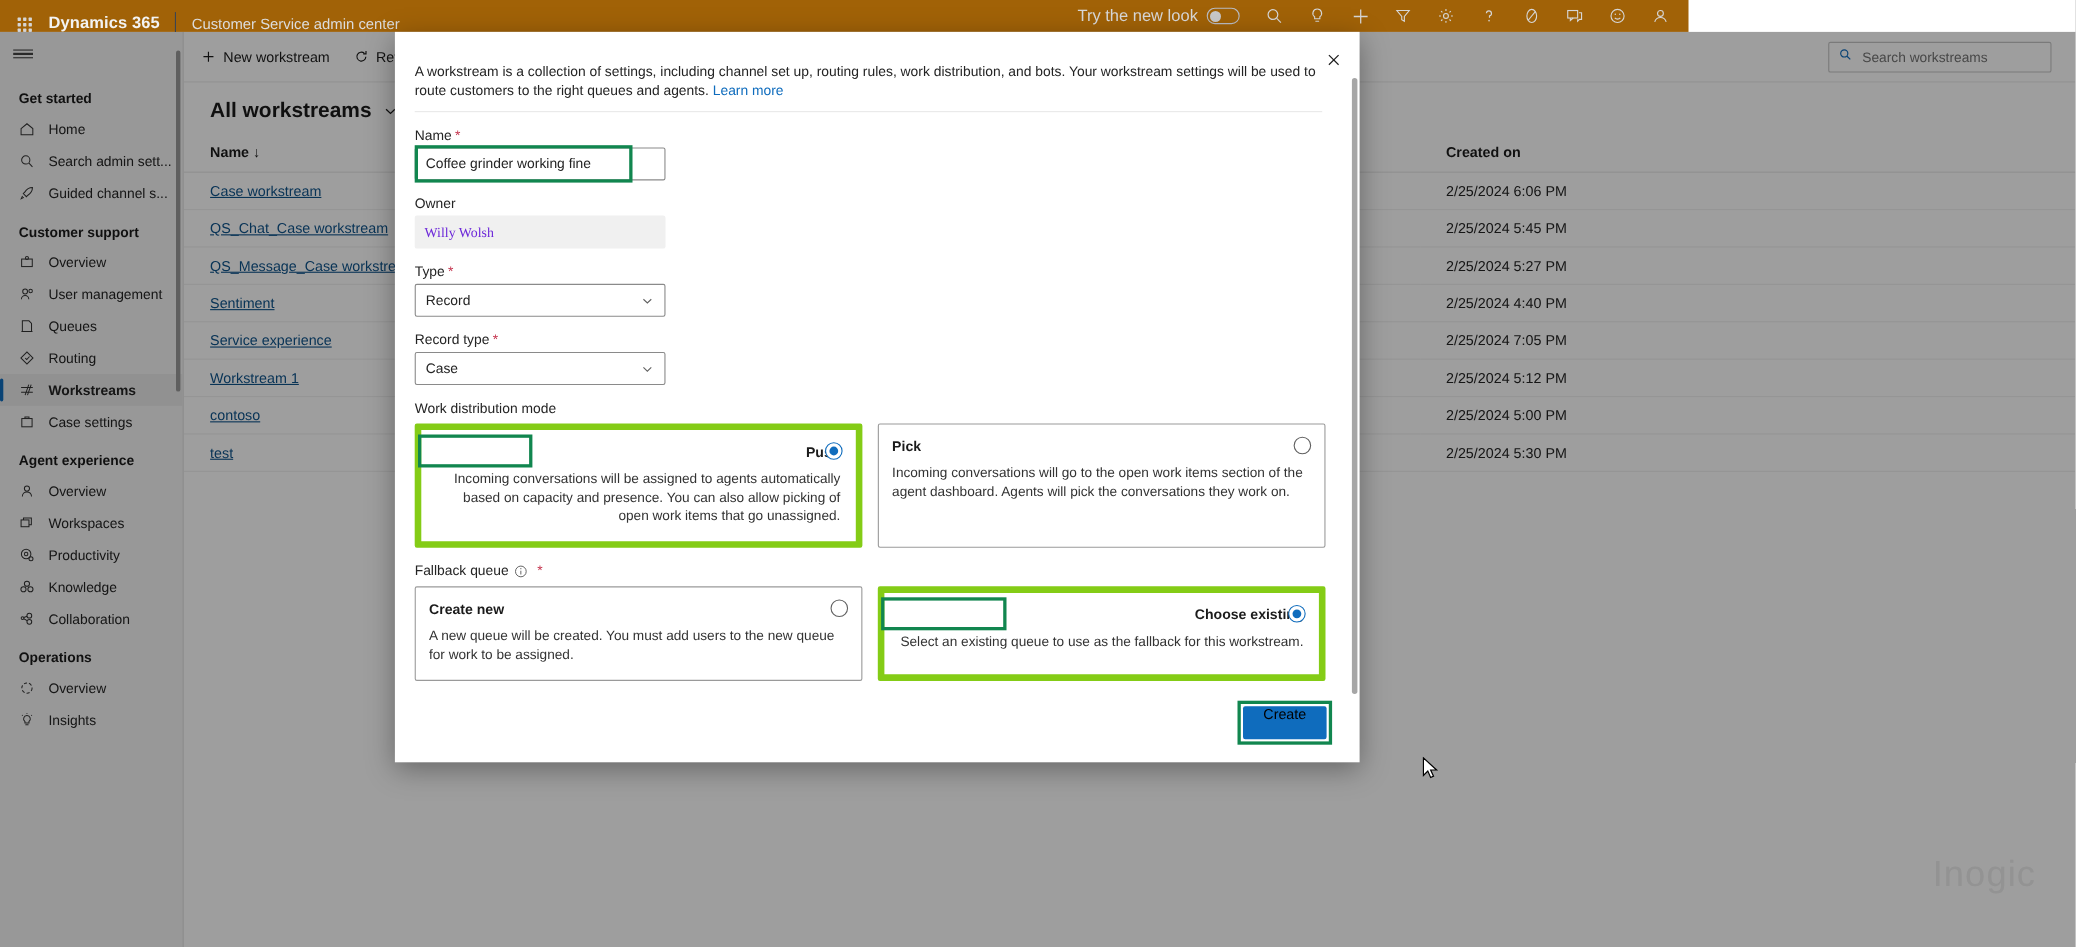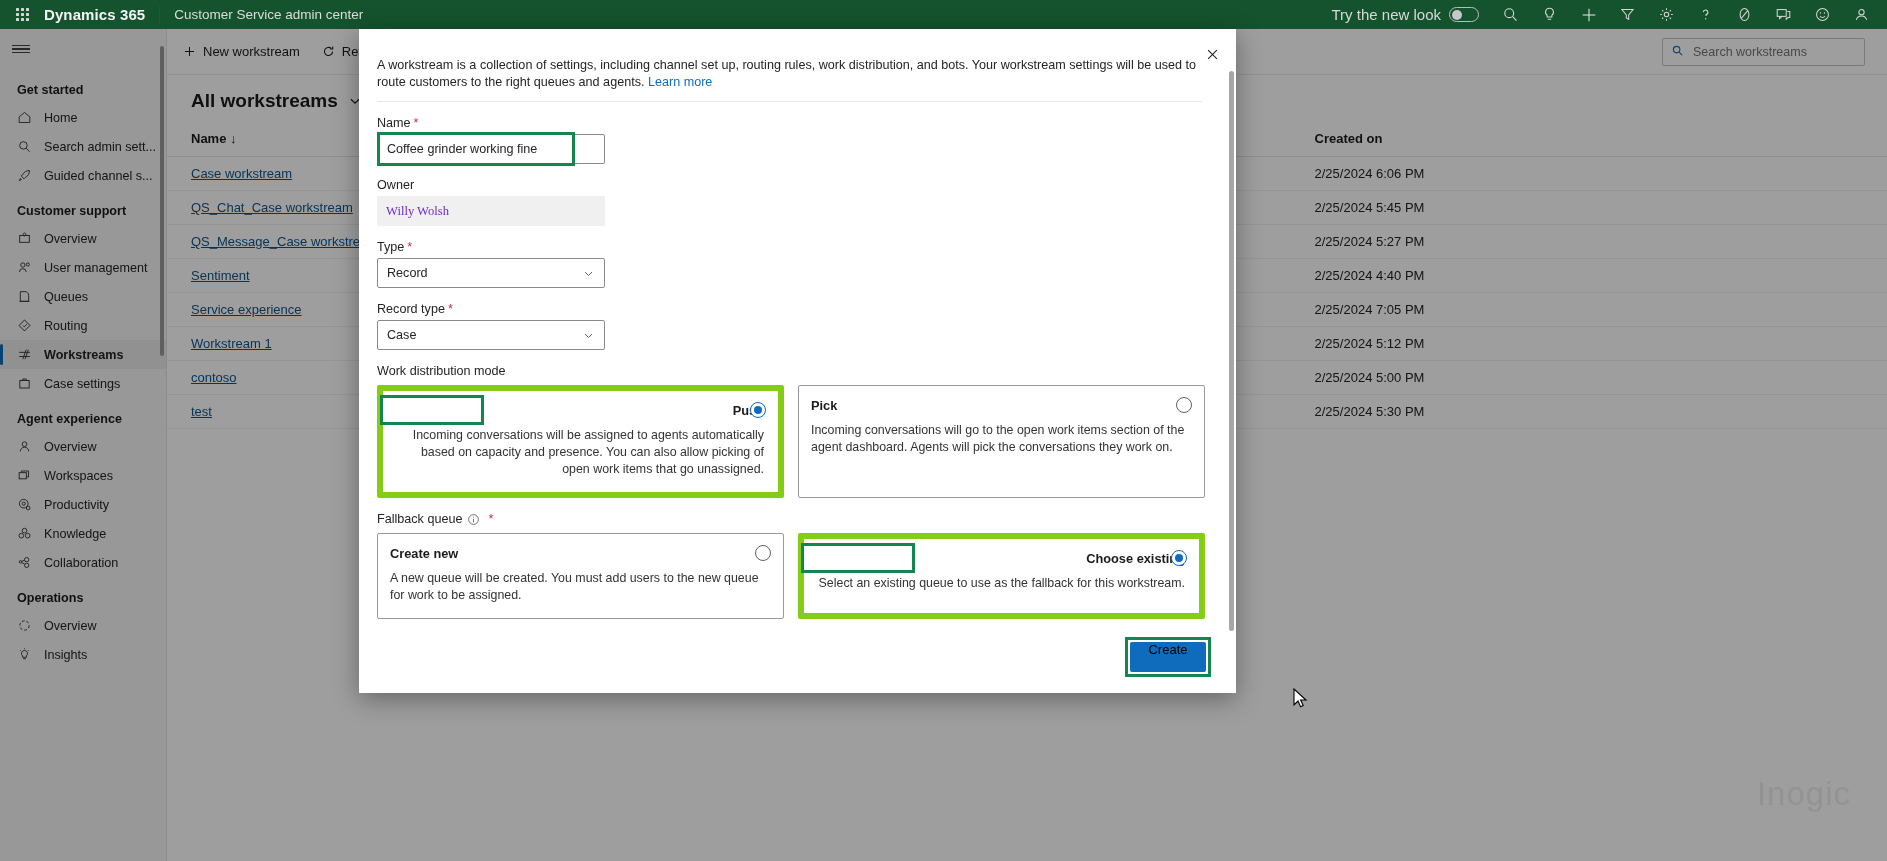"Dynamics 365" .topbar { align-items: center -> flex-end; background: #14532d -> #a16207; width: 1887px -> 1535px }
